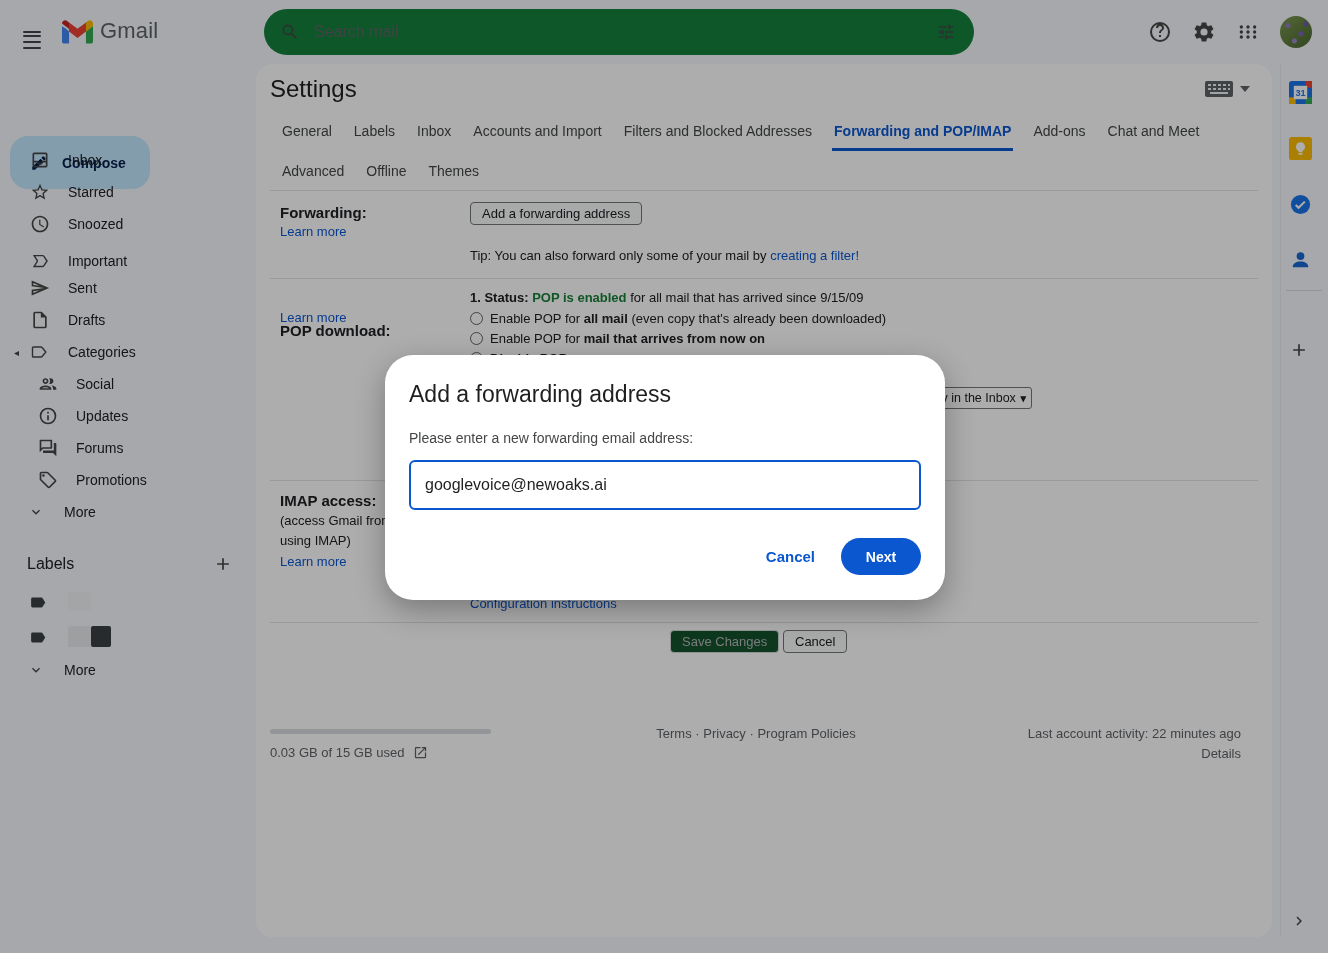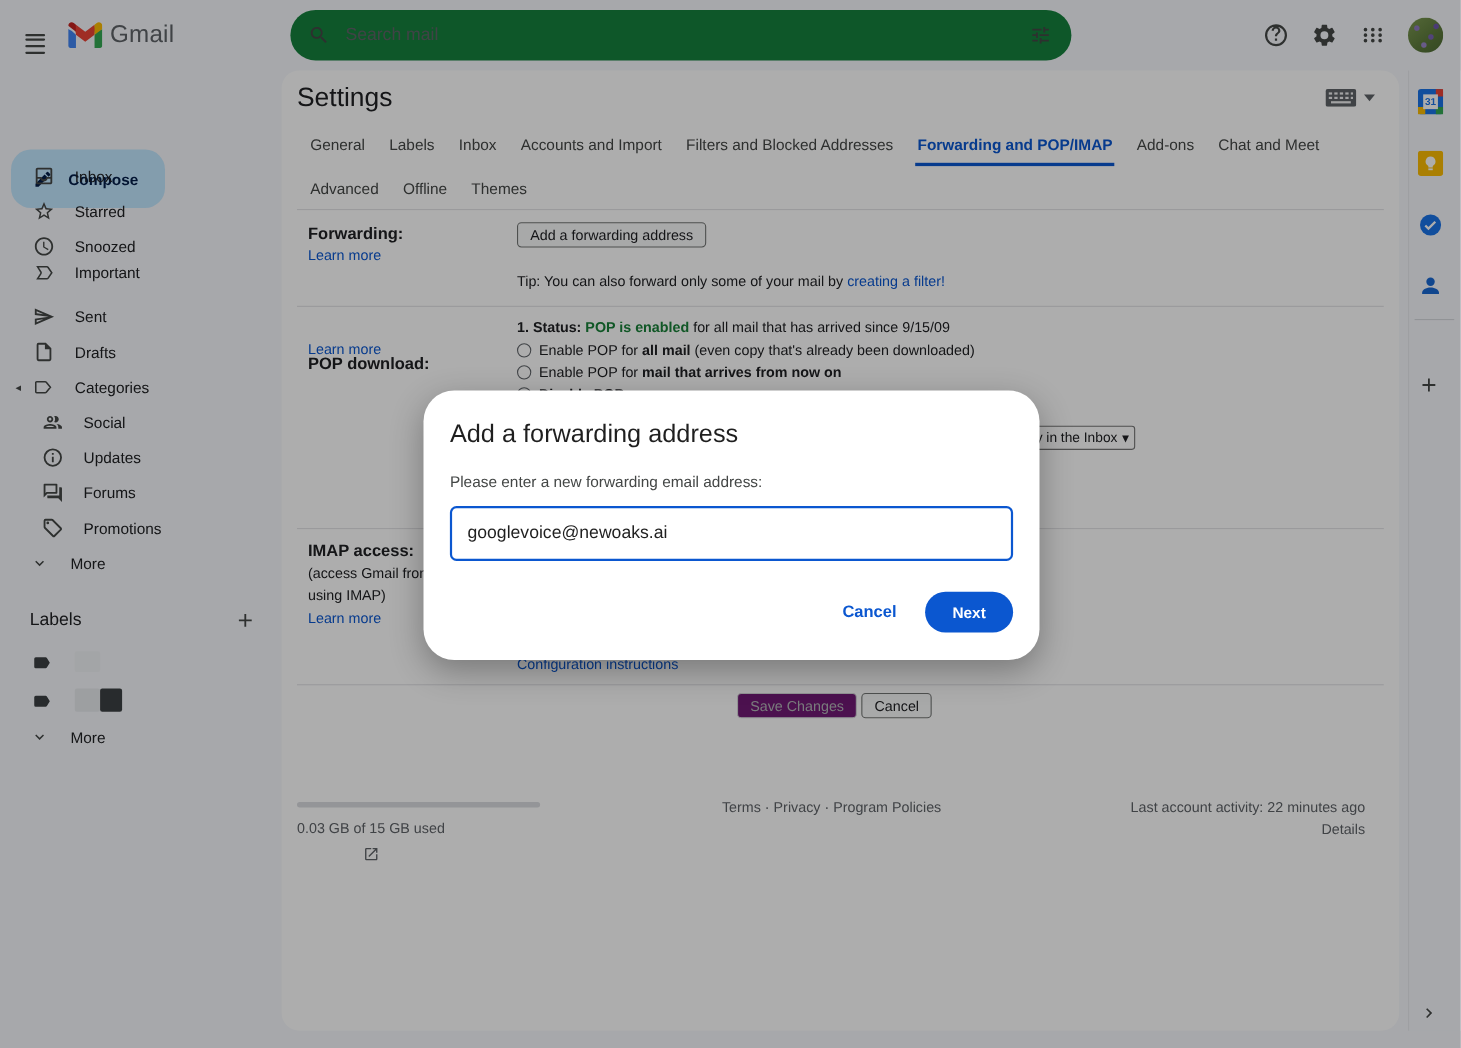"Important" div.nav-item { top: 168px -> 181px }
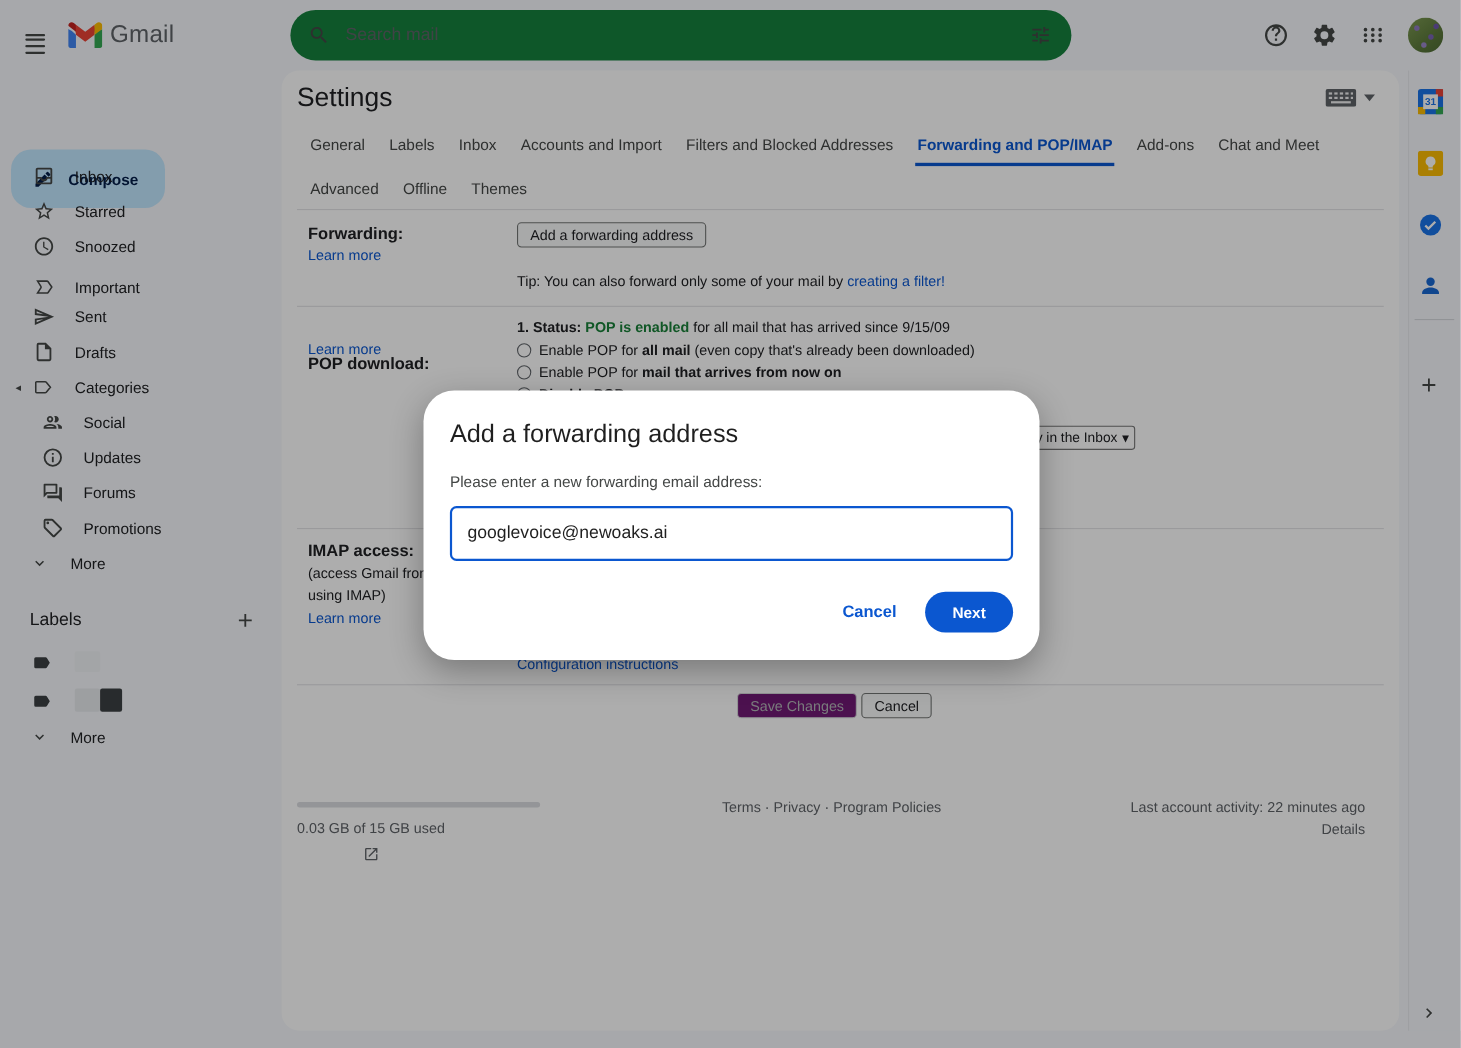"Save Changes" .legacybtn:disabled { background: #701a75 -> #14532d }
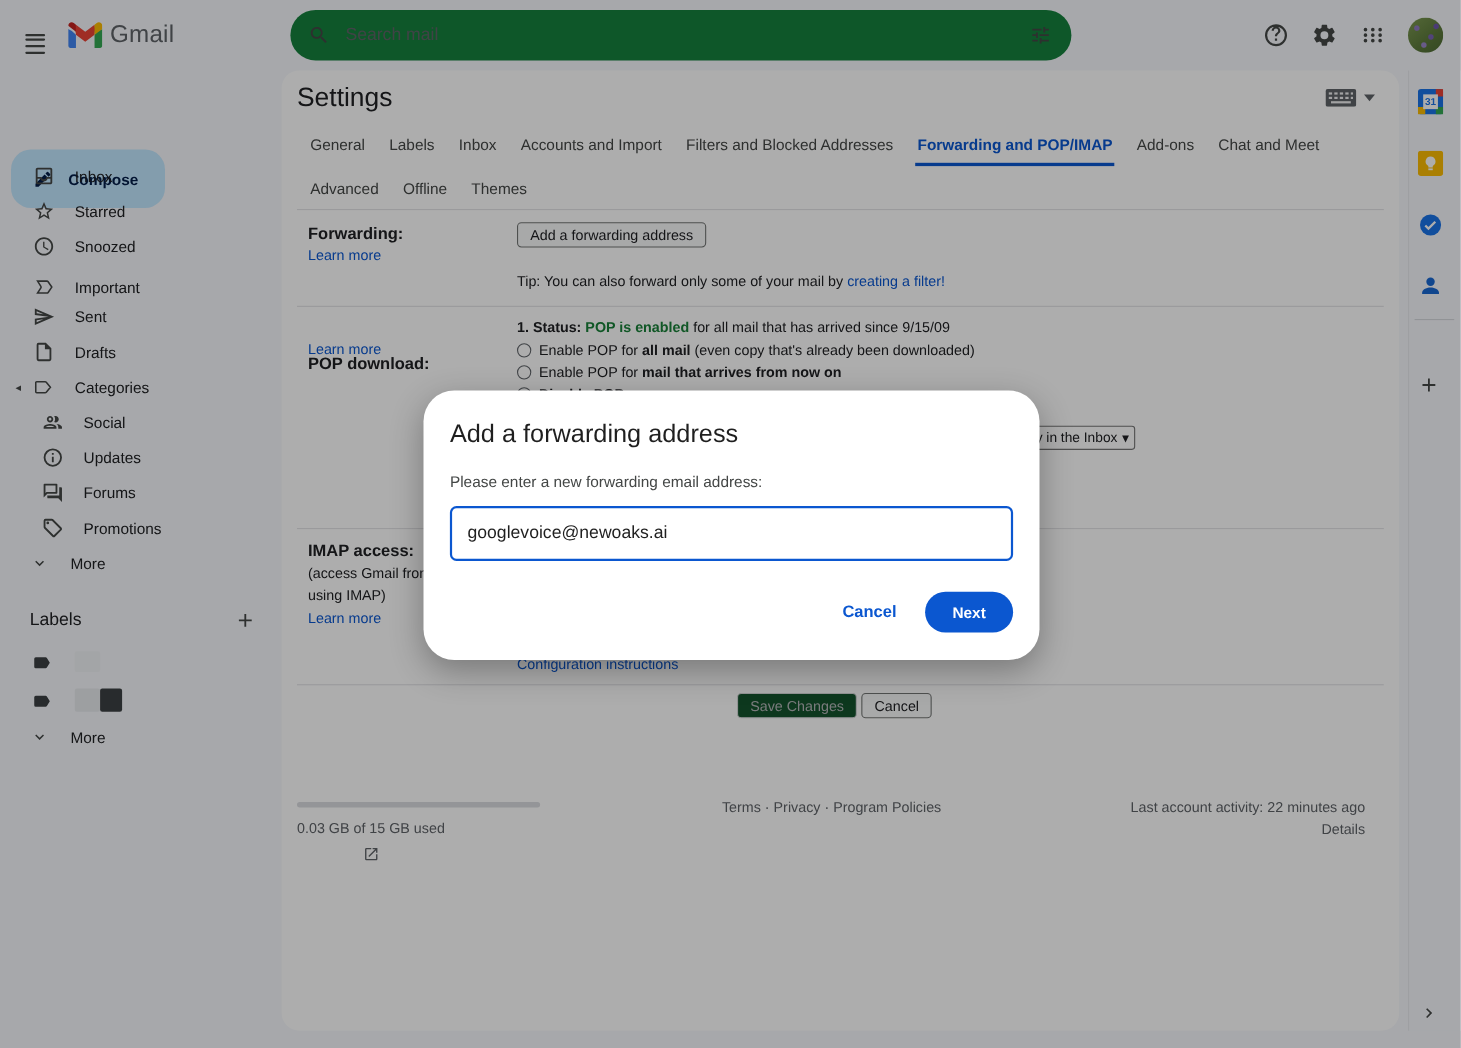"0.03 GB of 15 GB" div.abs { flex-direction: column -> none }
